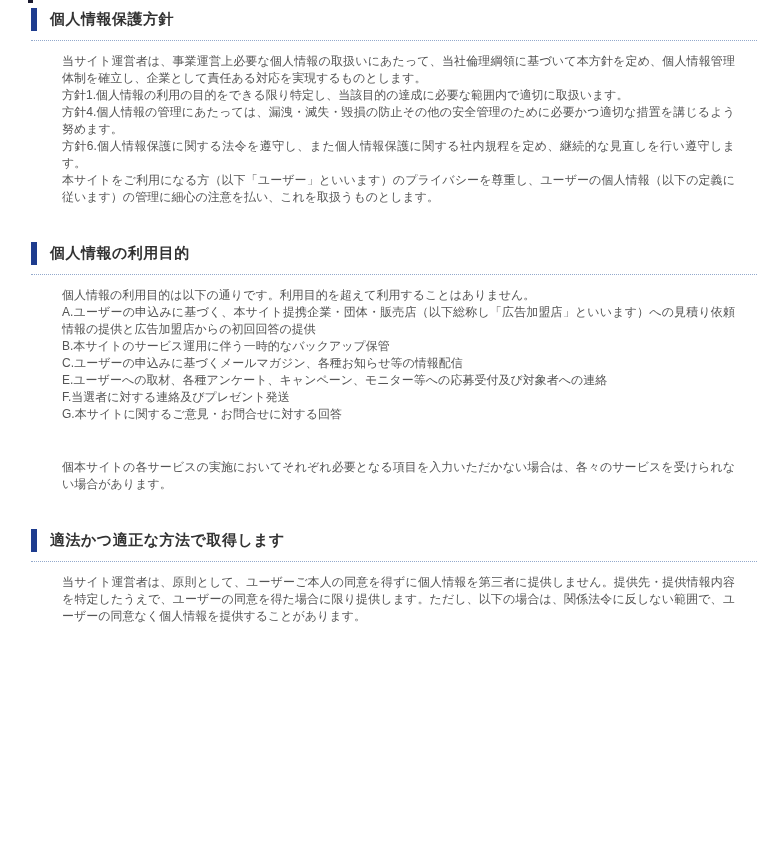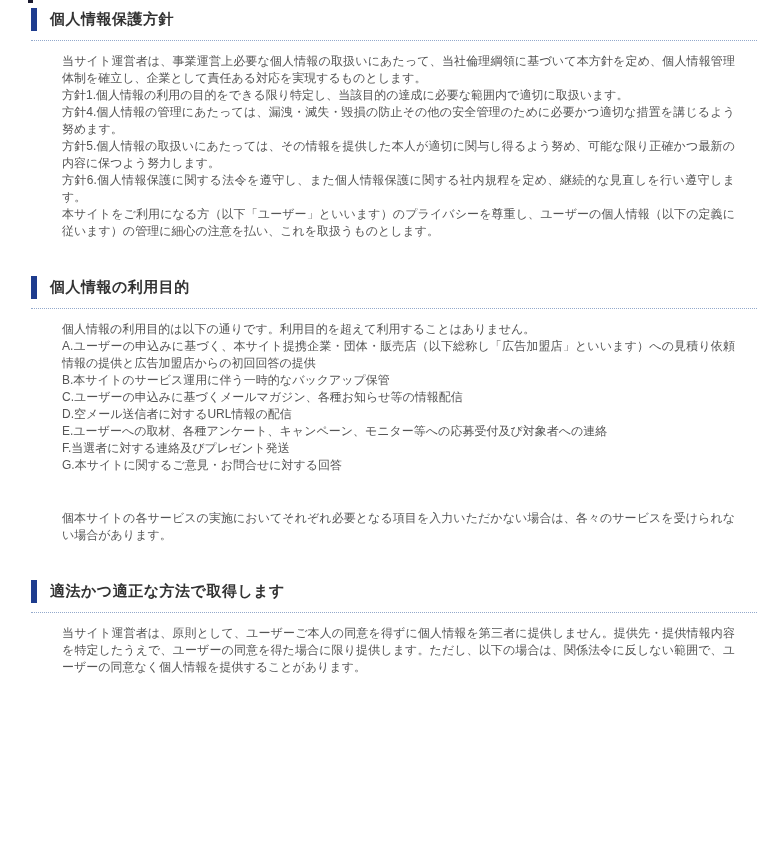"方針5.個人情報の取扱いにあたっては、その情報を提供した本人が適切に関与し得るよ" p.policy-line { html: <p>方針5.個人情報の取扱いにあたっては、その情報を提供した本人が適切に関与し得るよう努め、可能な限り正確かつ最新の内容に保つよう努力します。</p> -> none }
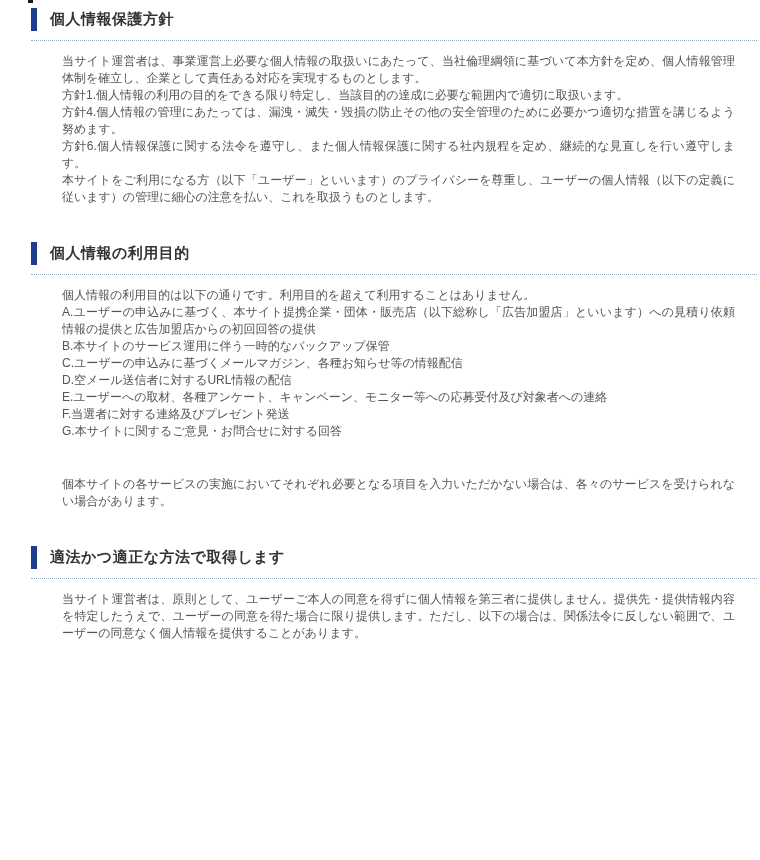"D.空メール送信者に対するURL情報の配信" p.policy-line { html: <p>D.空メール送信者に対するURL情報の配信</p> -> none }
